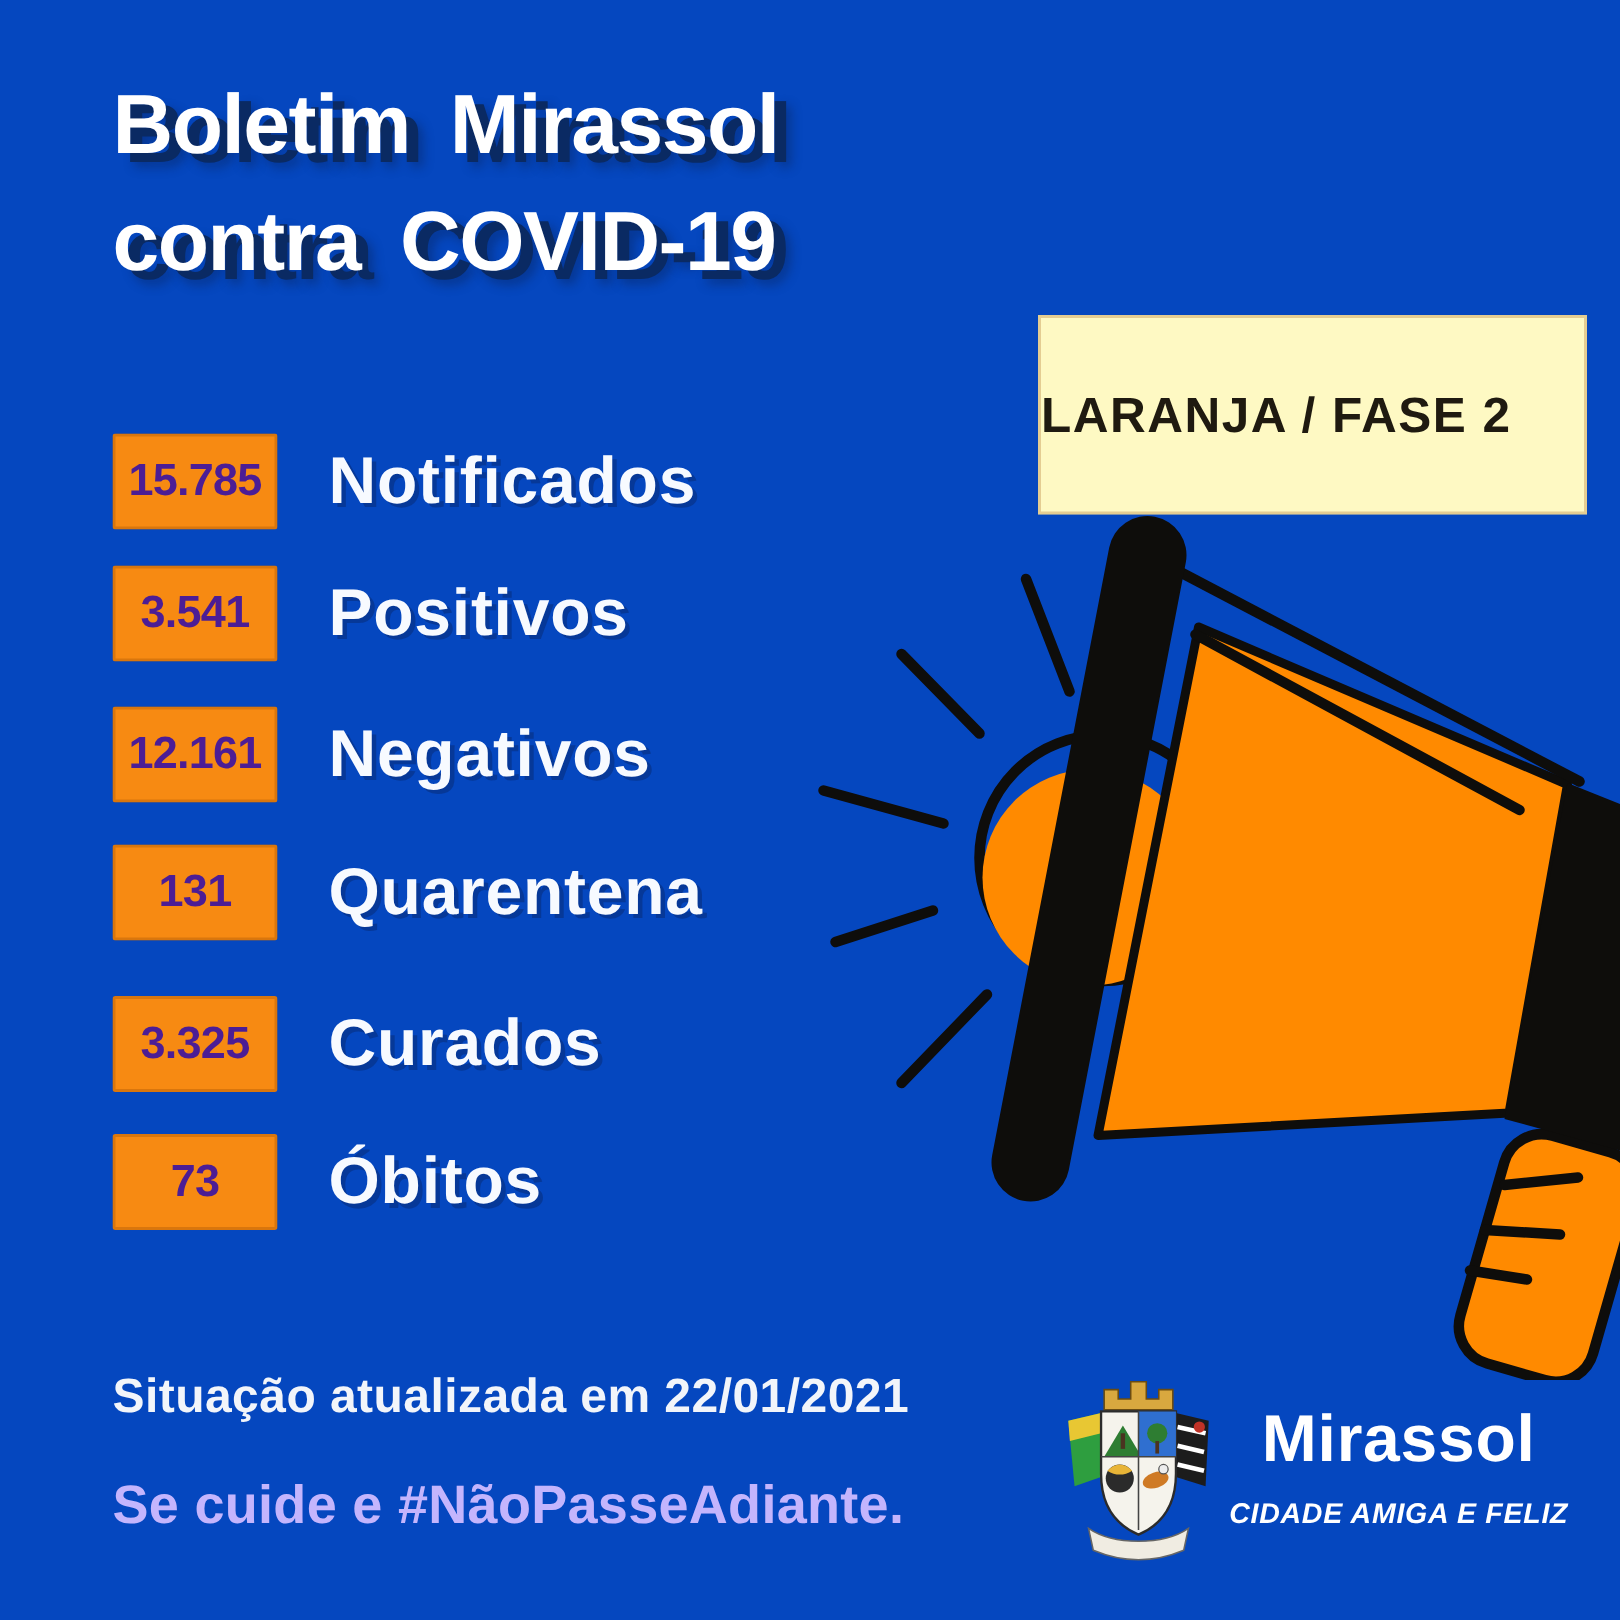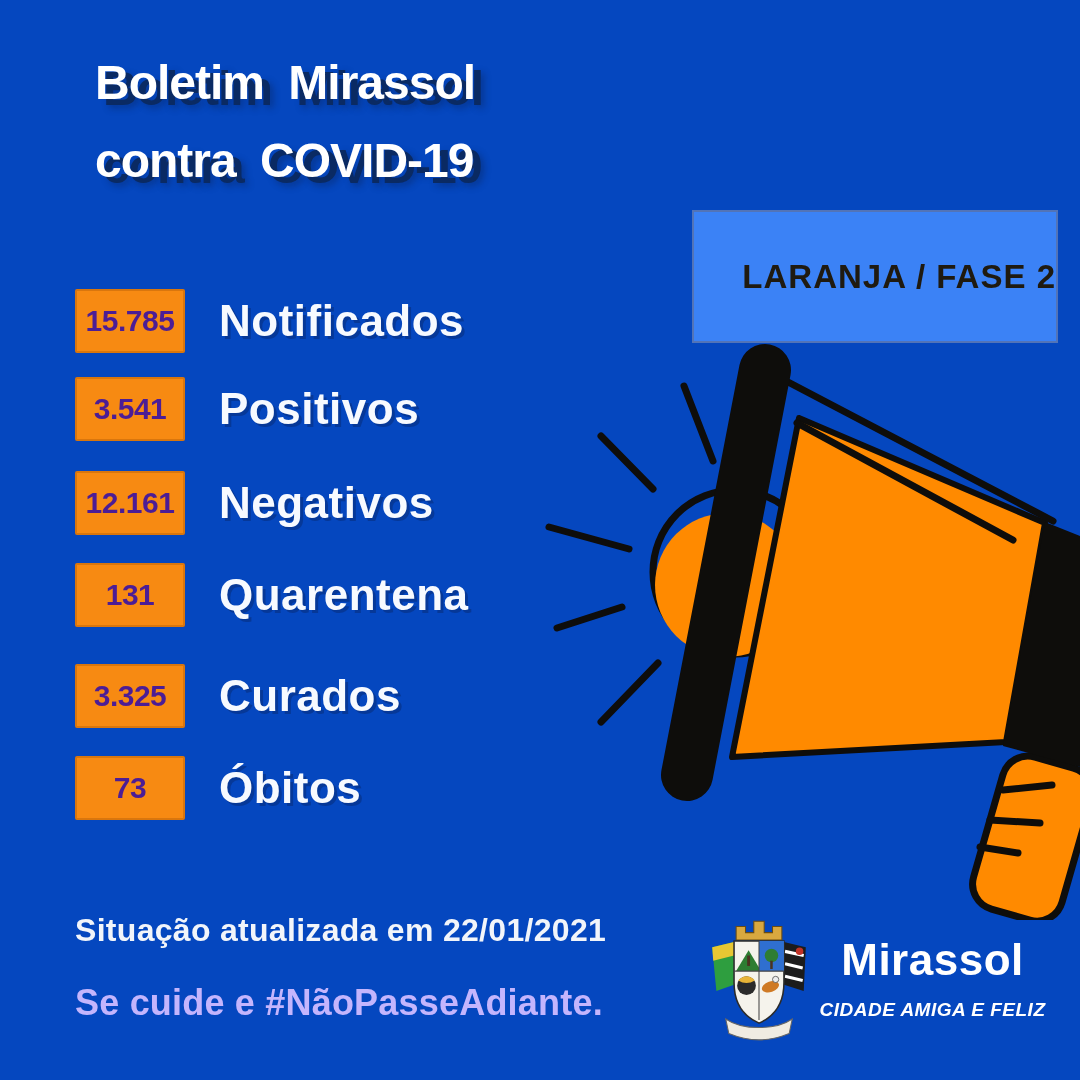"Boletim Mirassol" .title { font-size: 48px -> 56px; margin-left: 20px -> none }
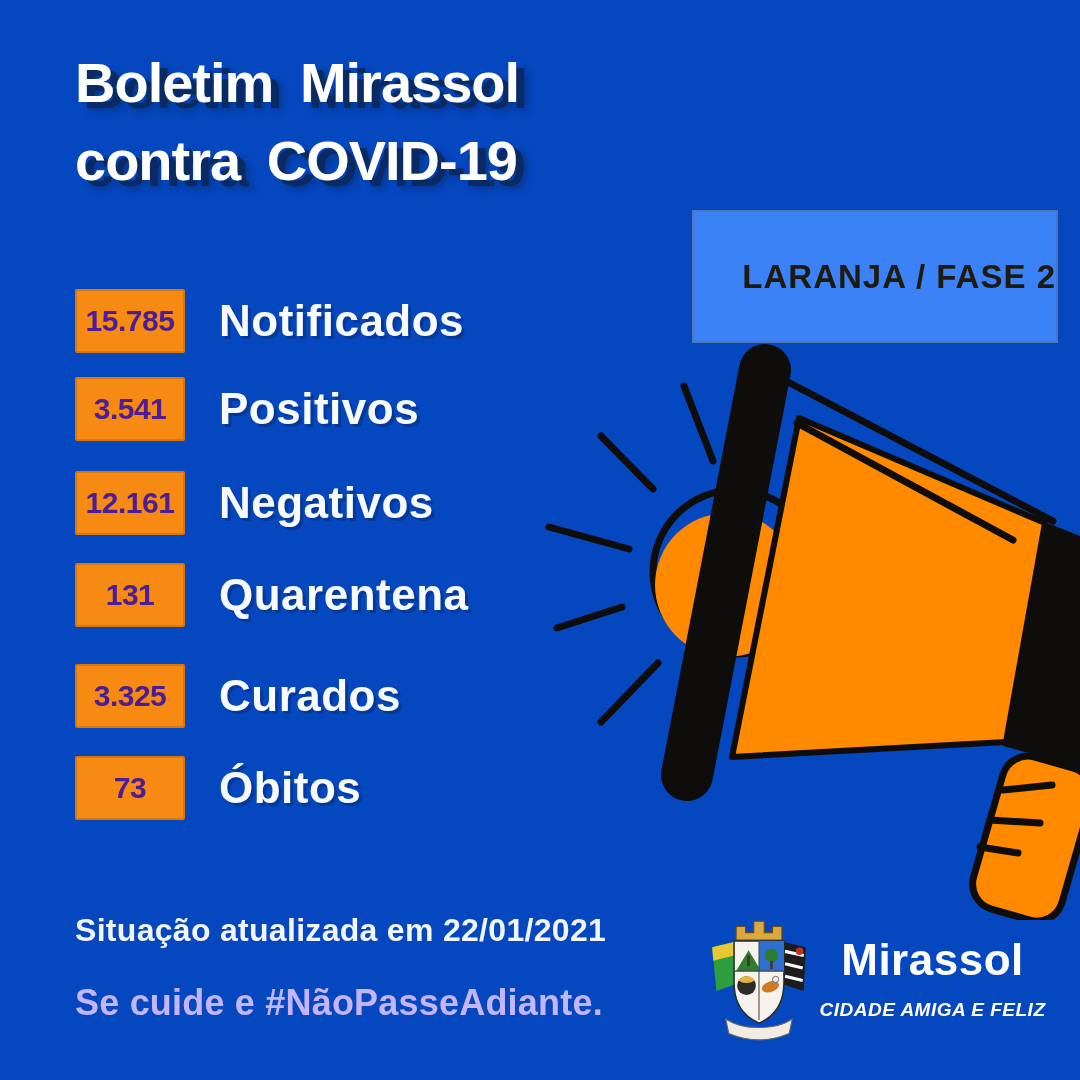"LARANJA / FASE 2" .phase-badge { background: #3b82f6 -> #fef9c3; justify-content: flex-end -> flex-start }
